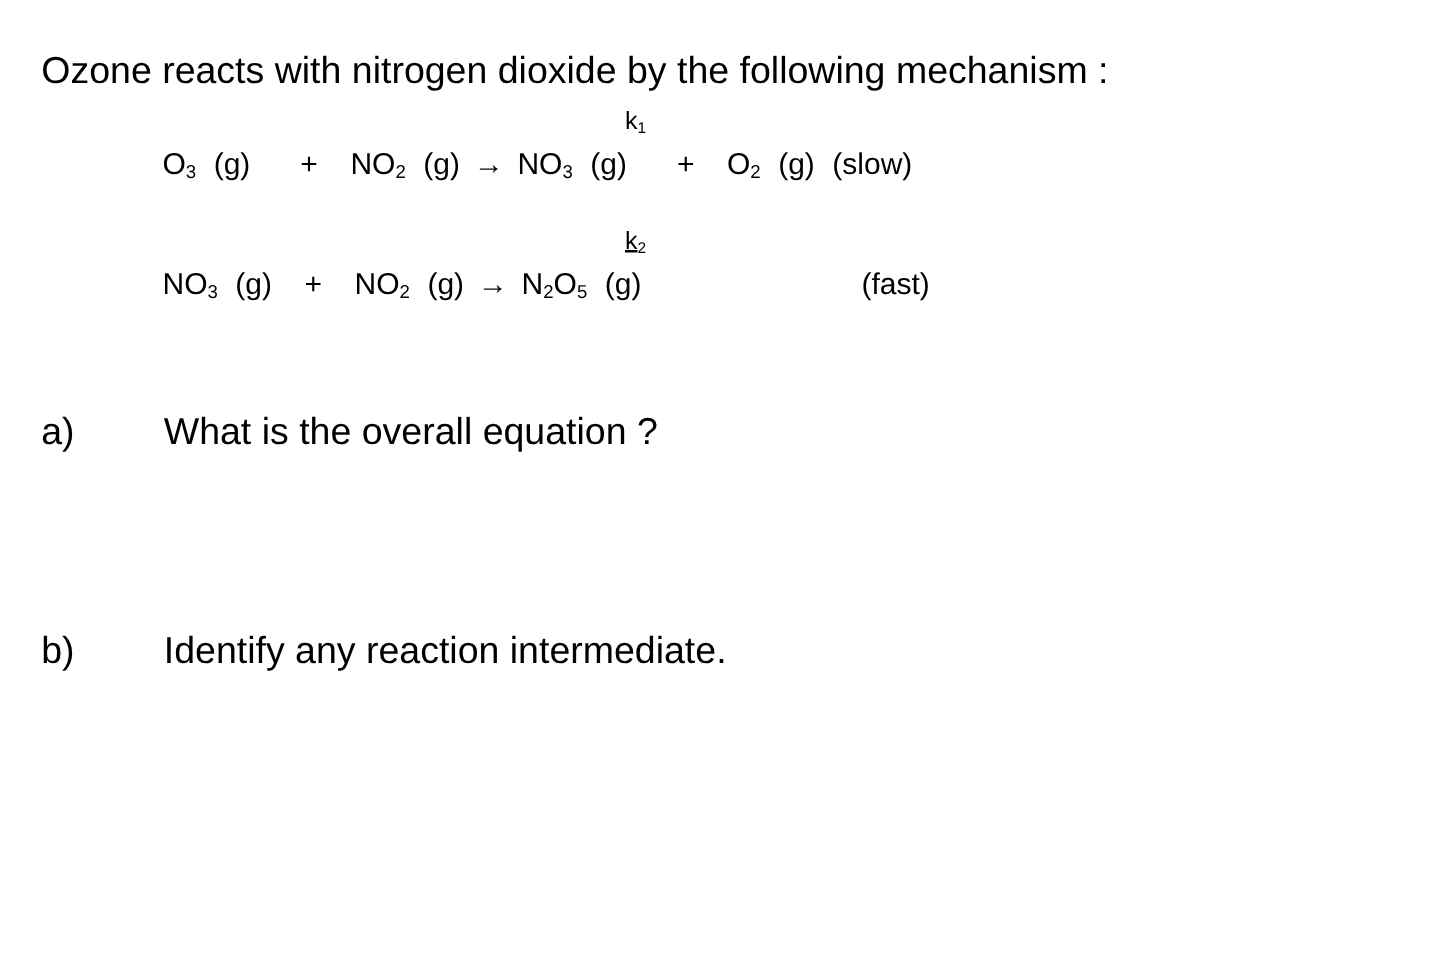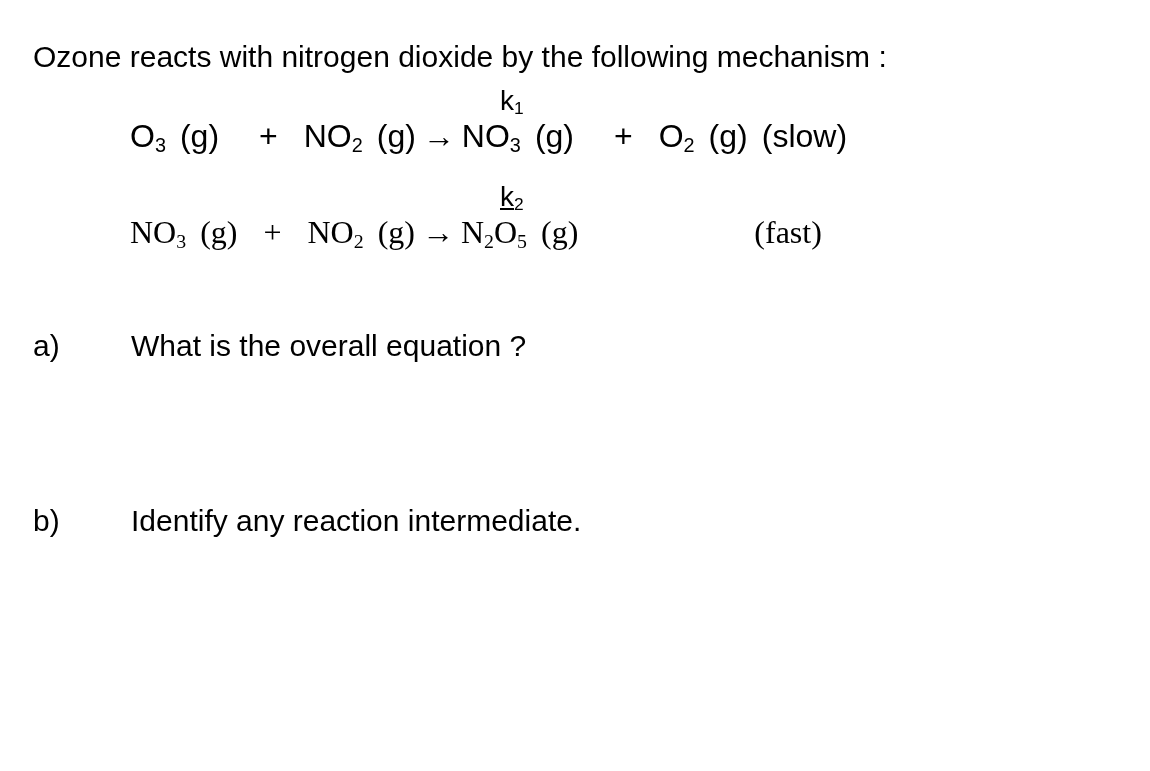"k1" .rate-const { font-size: 28px -> 20px }
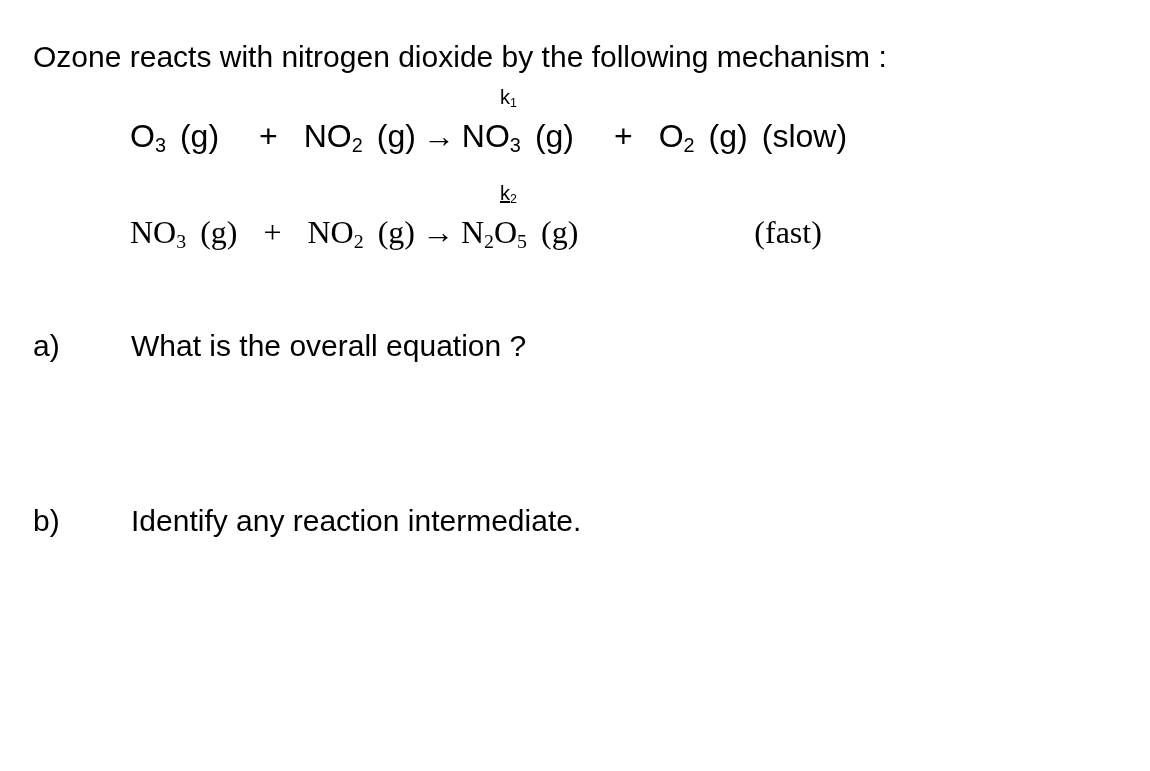"O3 (g) + NO2 (g)" .eqn { font-size: 32px -> 24px }
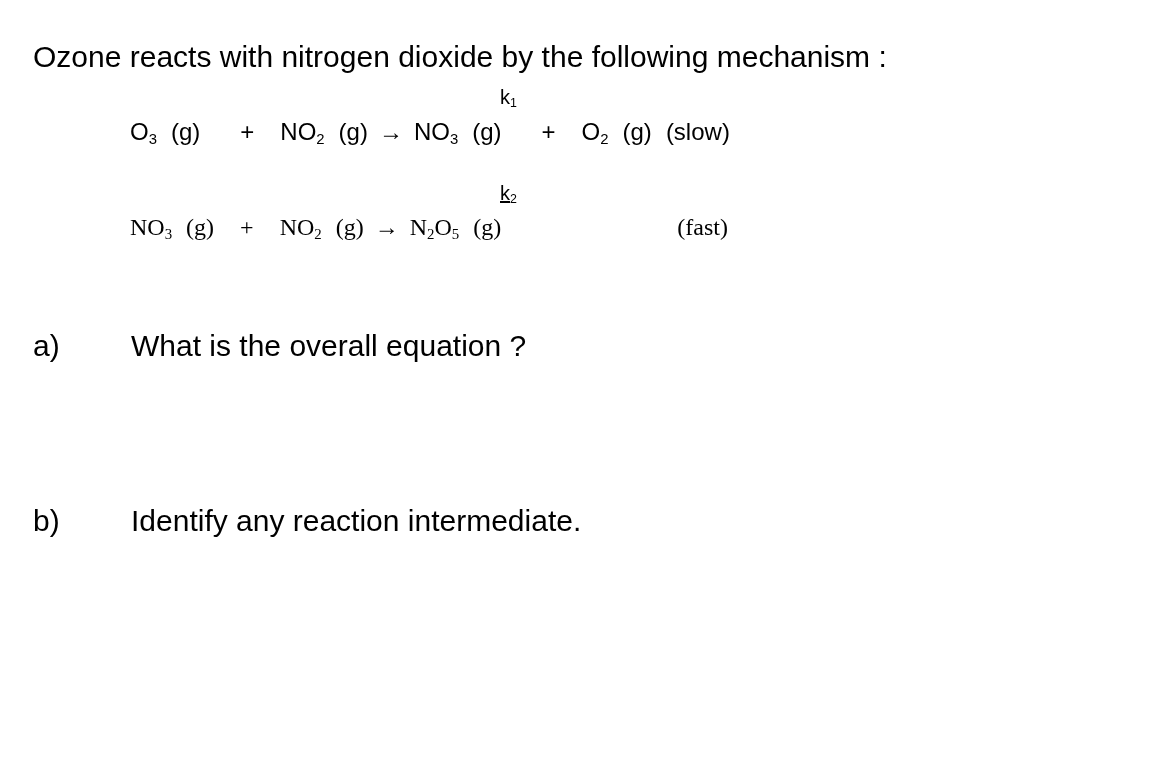"NO3 (g) + NO2 (g)" .eqn-row2 { font-family: Liberation Serif, serif -> none }
